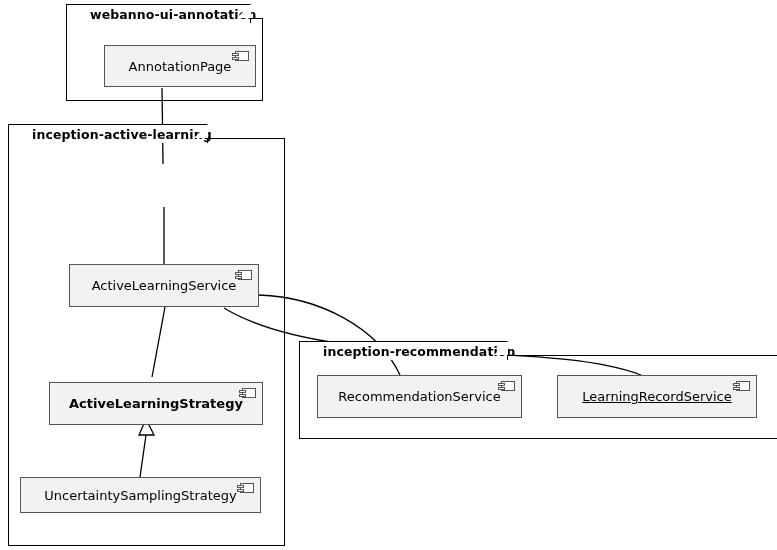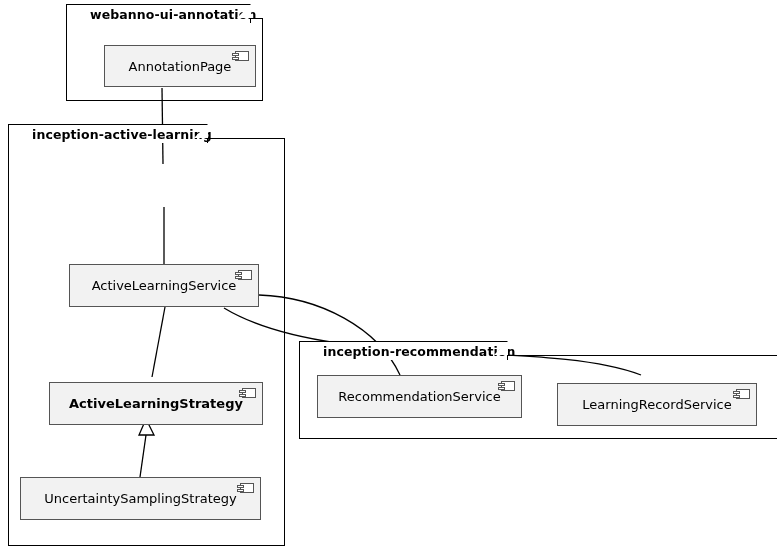"LearningRecordService" div.component { text-decoration: none -> underline; top: 383px -> 375px }
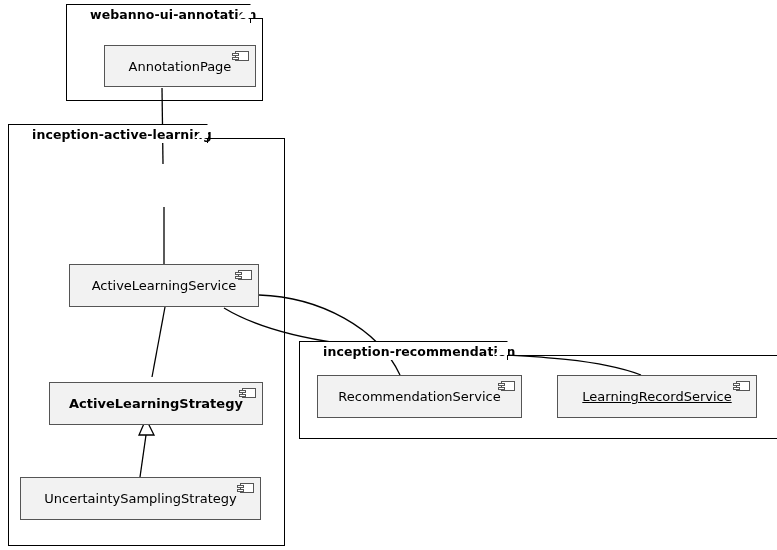"UncertaintySamplingStrategy" div.component { height: 43px -> 36px }
